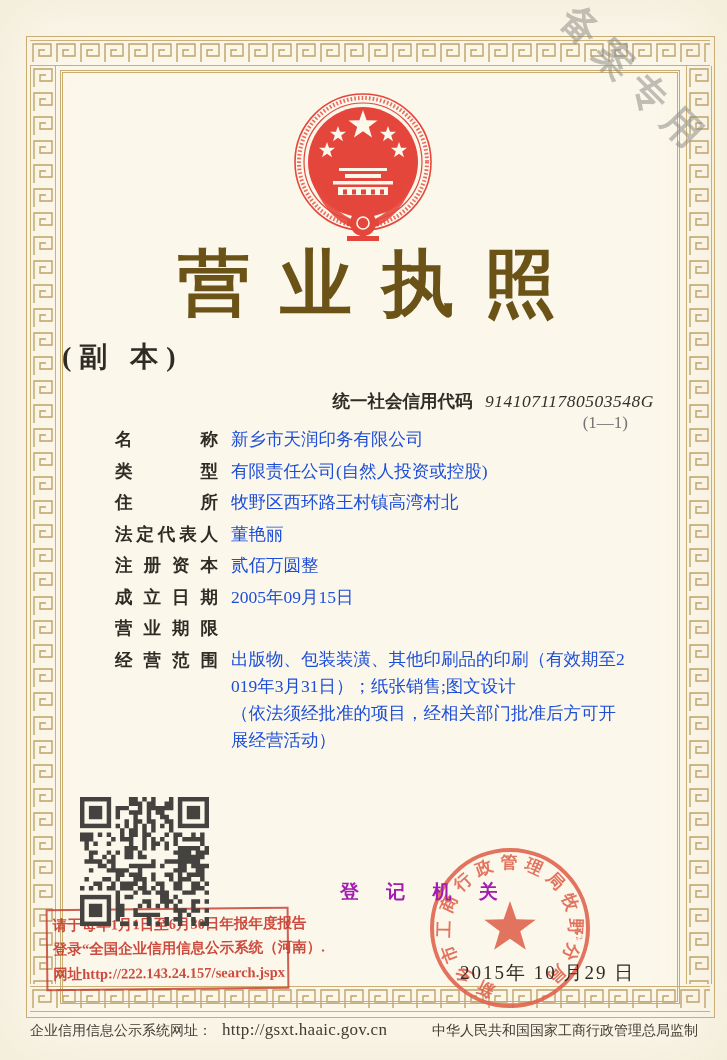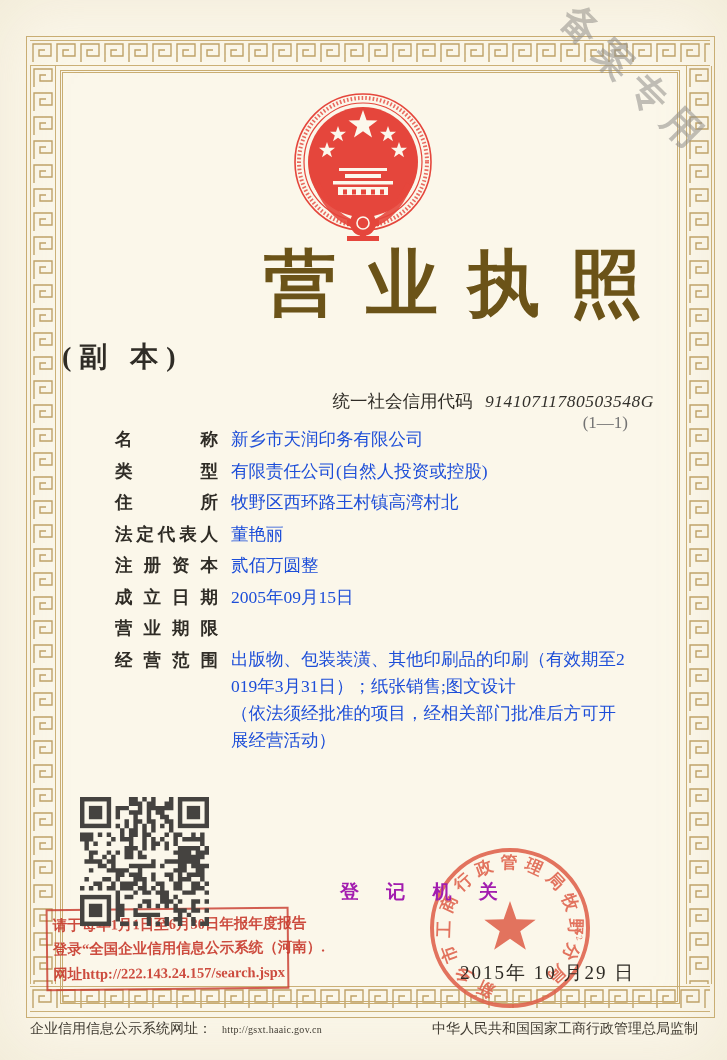"营业执照" .title { text-align: right -> center }
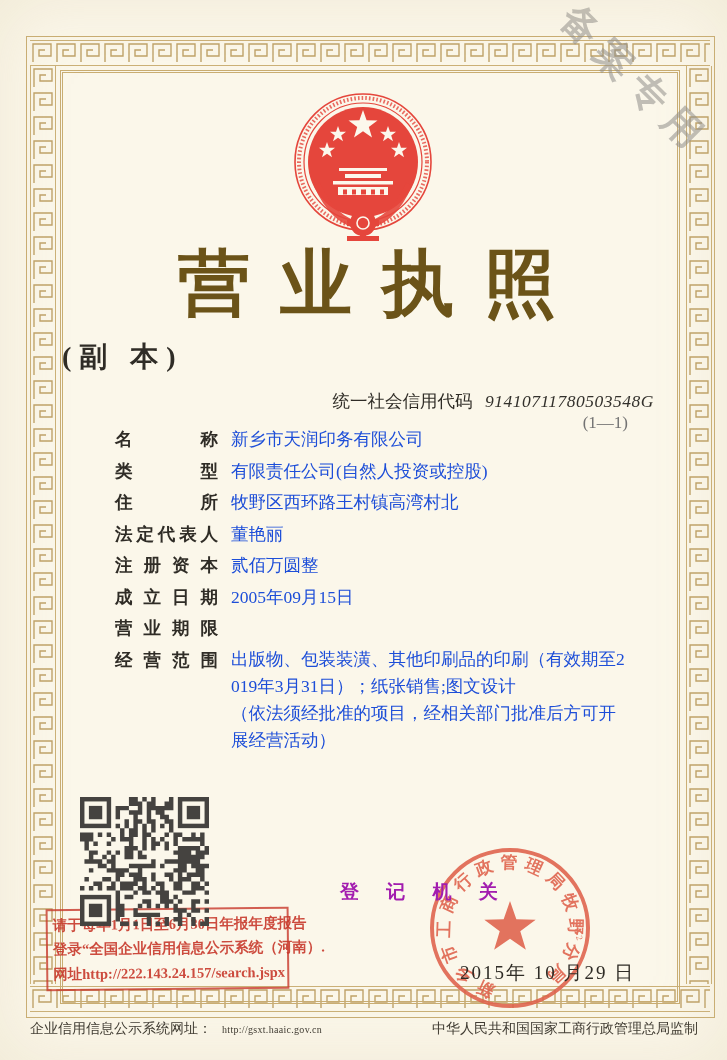"统一社会信用代码" .credit-line .lbl { font-weight: normal -> bold }
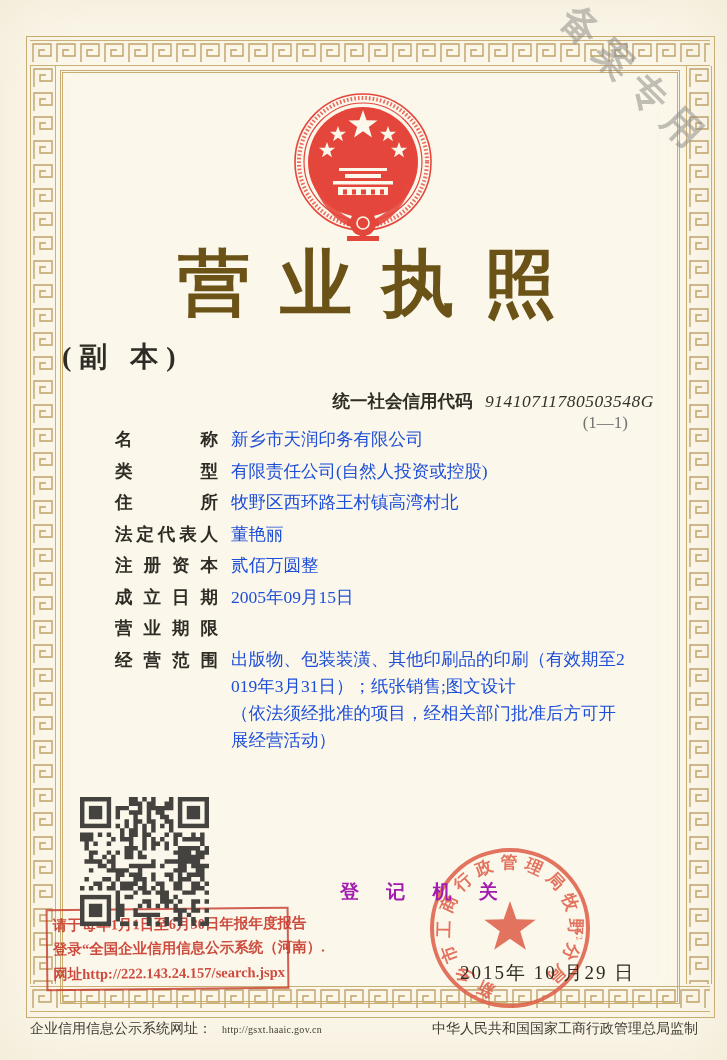"http://gsxt.haaic.gov.cn" .footer .url { font-size: 10px -> 17px }
